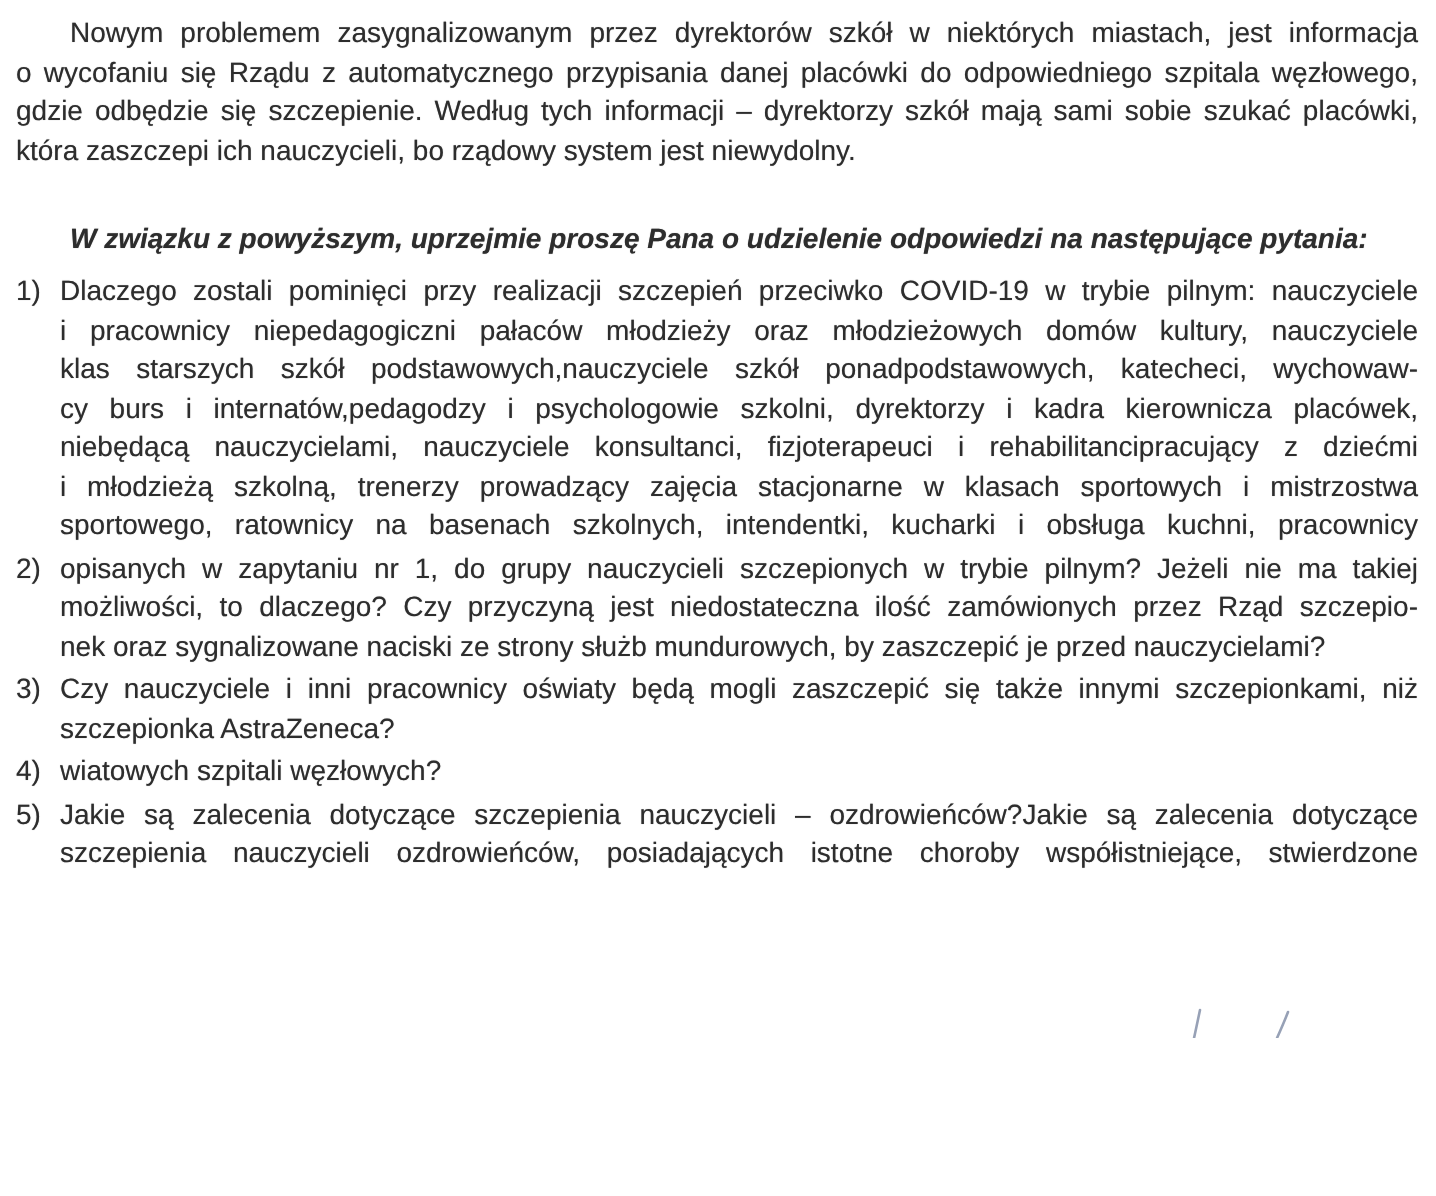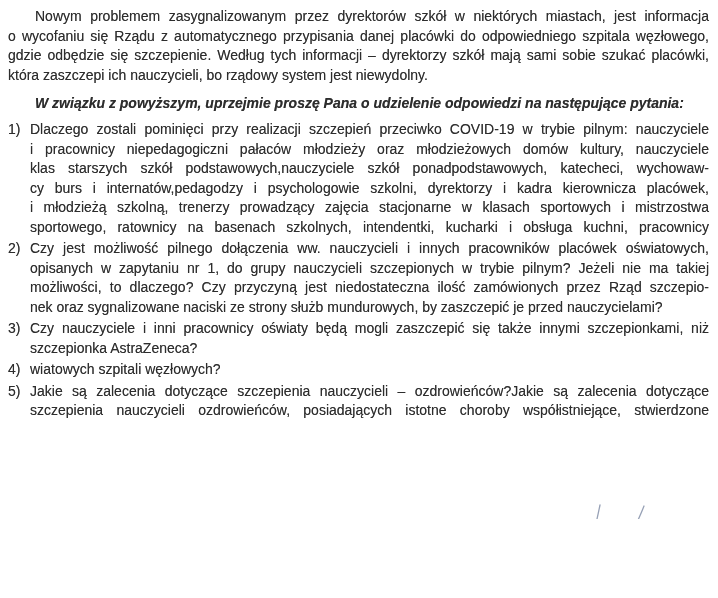"W związku z powyższym, uprzejmie" .prompt { margin-top: 8px -> 24px }
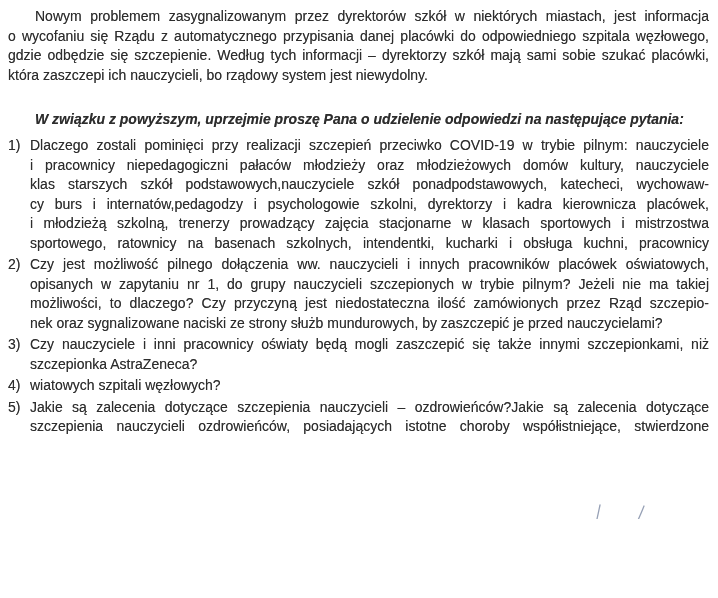"niebędącą nauczycielami, nauczyciele" div.line { html: none -> <div>niebędącą nauczycielami, nauczyciele konsultanci, fizjoterapeuci i rehabilitancipracujący z dziećmi</div> }
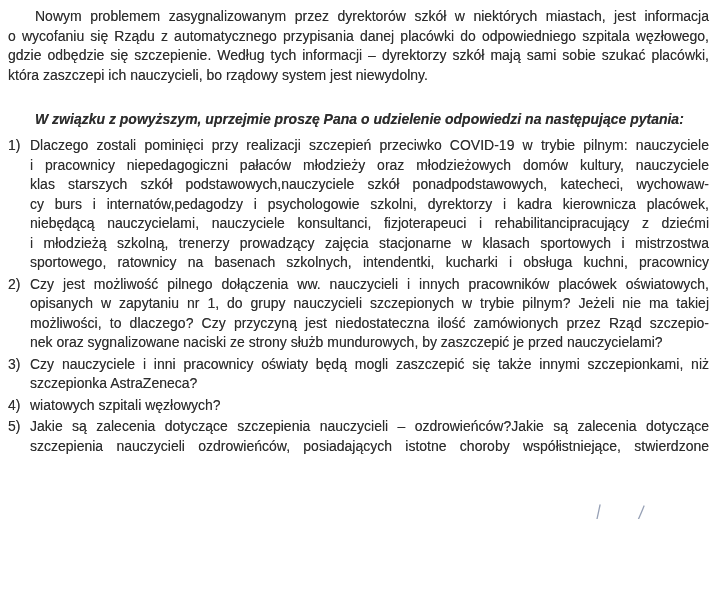"Czy jest możliwość pilnego dołączenia" div.line { html: <div>Czy jest możliwość pilnego dołączenia ww. nauczycieli i innych pracowników placówek oświatowych,</div> -> none }
